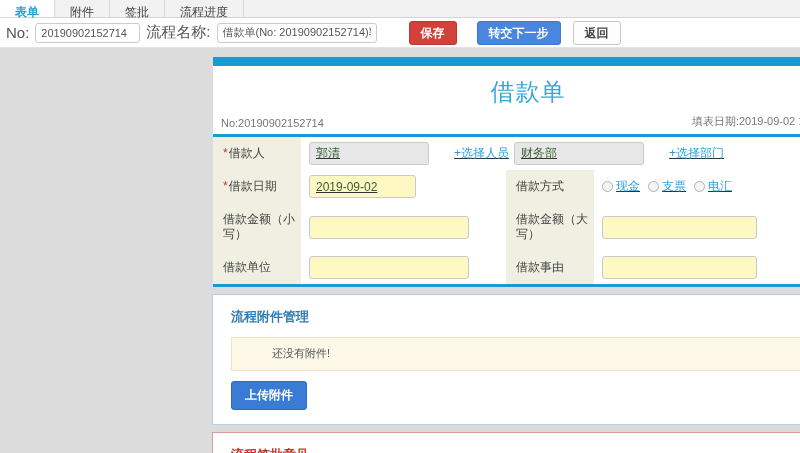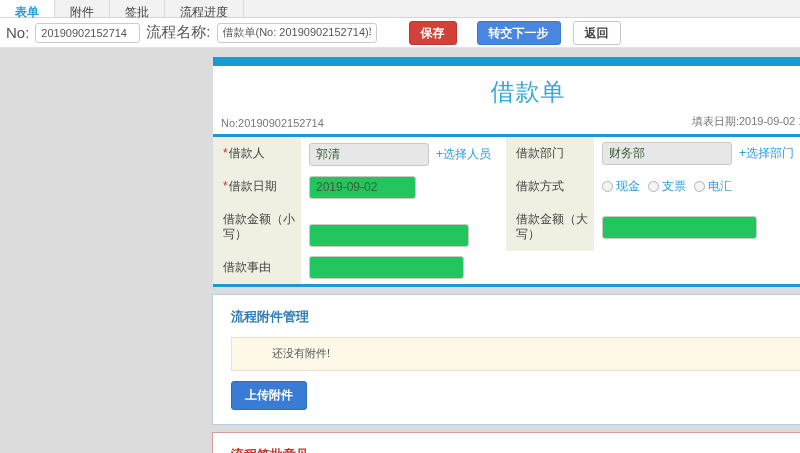"*借款人" .fhalf-l { align-items: flex-end -> none }
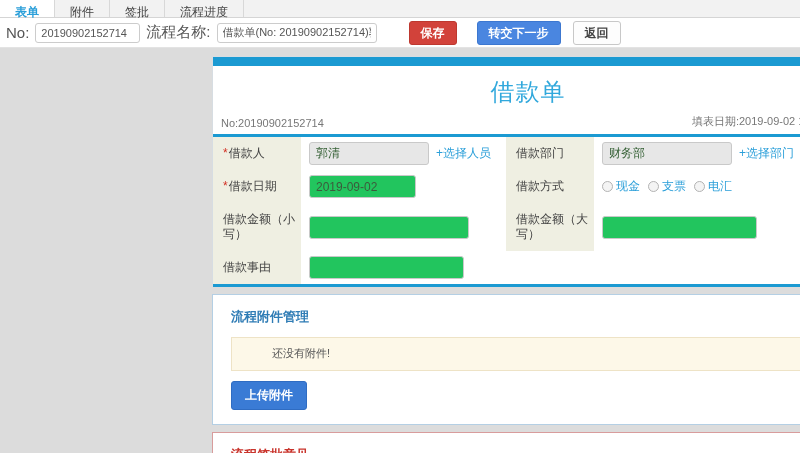"郭清" .ffield { gap: 7px -> 25px; text-decoration: none -> underline }
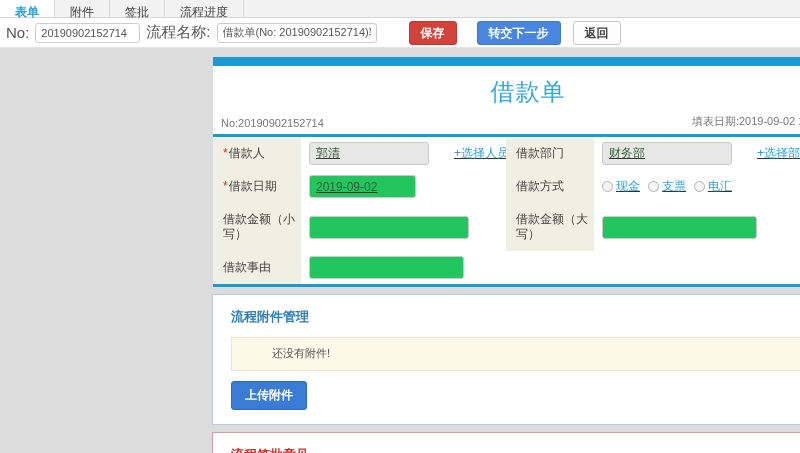"借款部门" div.flabel { html: <div><span>借款部门</span></div> -> none }
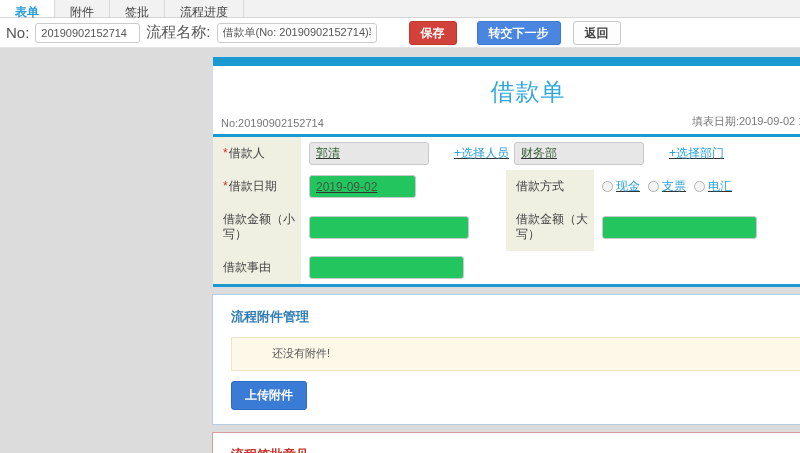"2019-09-02" .f-input { background: #22c55e -> #fef9c3 }
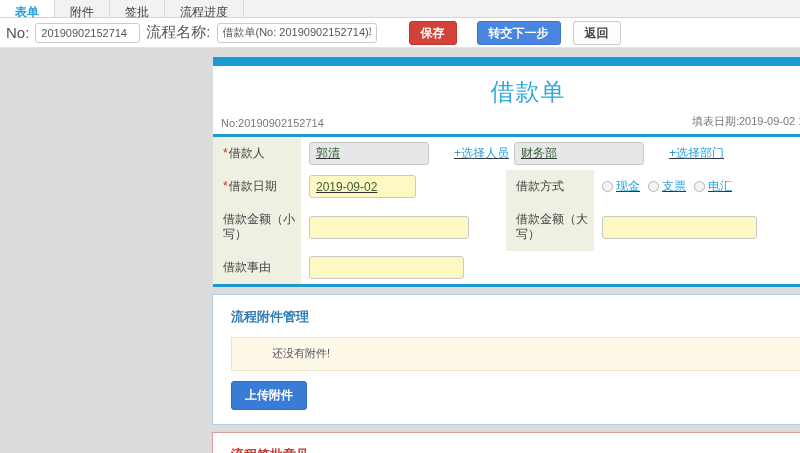"借款单位" div.fhalf { html: none -> <div> <div><span>借款单位</span></div> <div> <input> </div> </div> }
